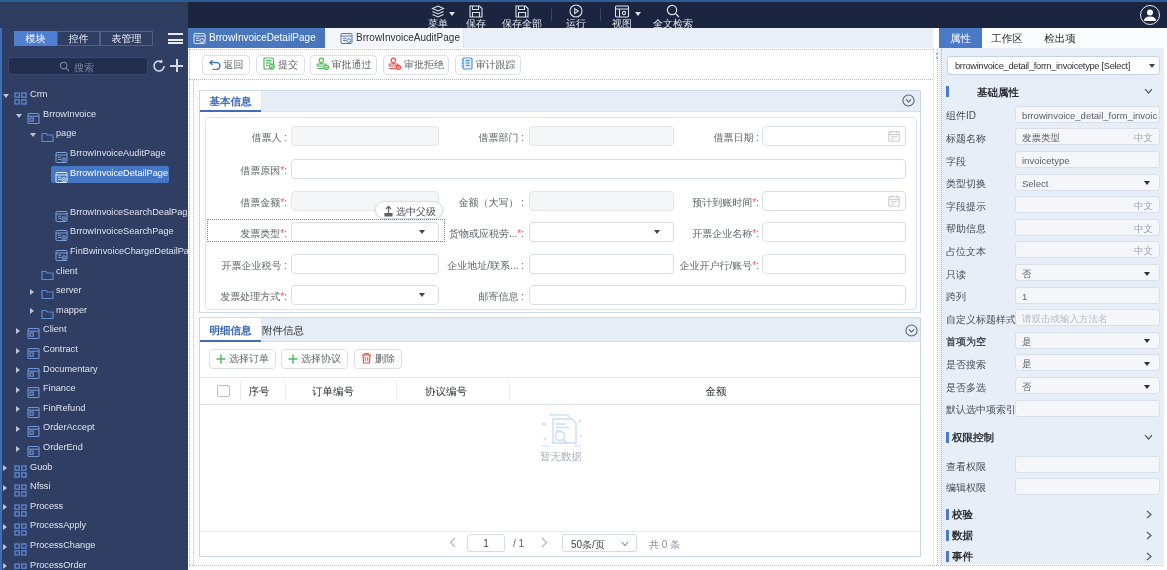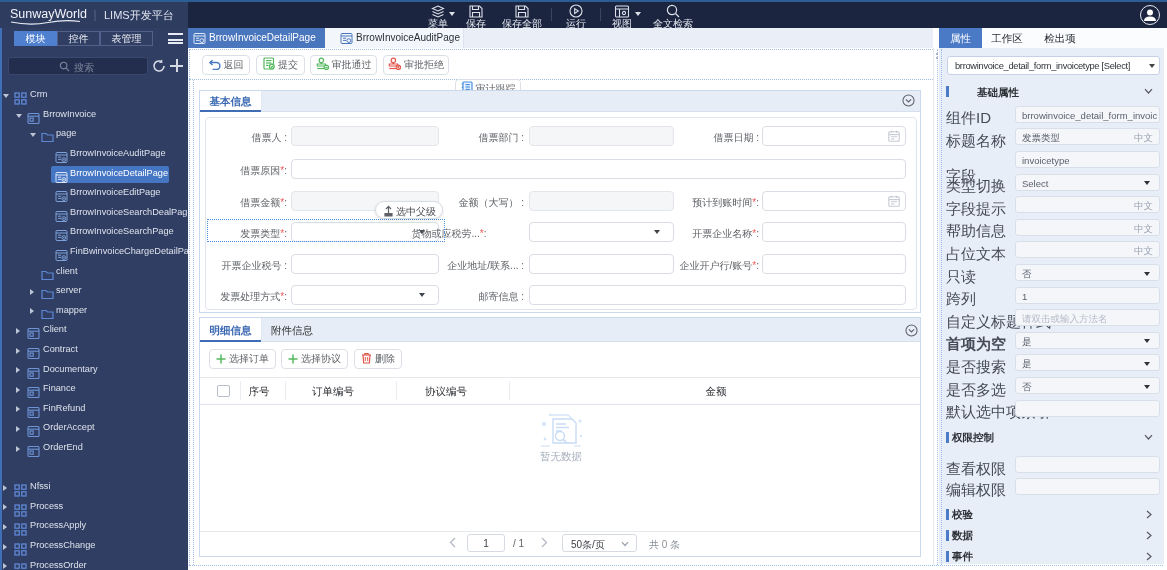"SunwayWorld" div.abs { html: <div> <svg> <text>SunwayWorld</text> <path></path> <line></line> <text>LIMS开发平台</text> </svg> </div> -> none }
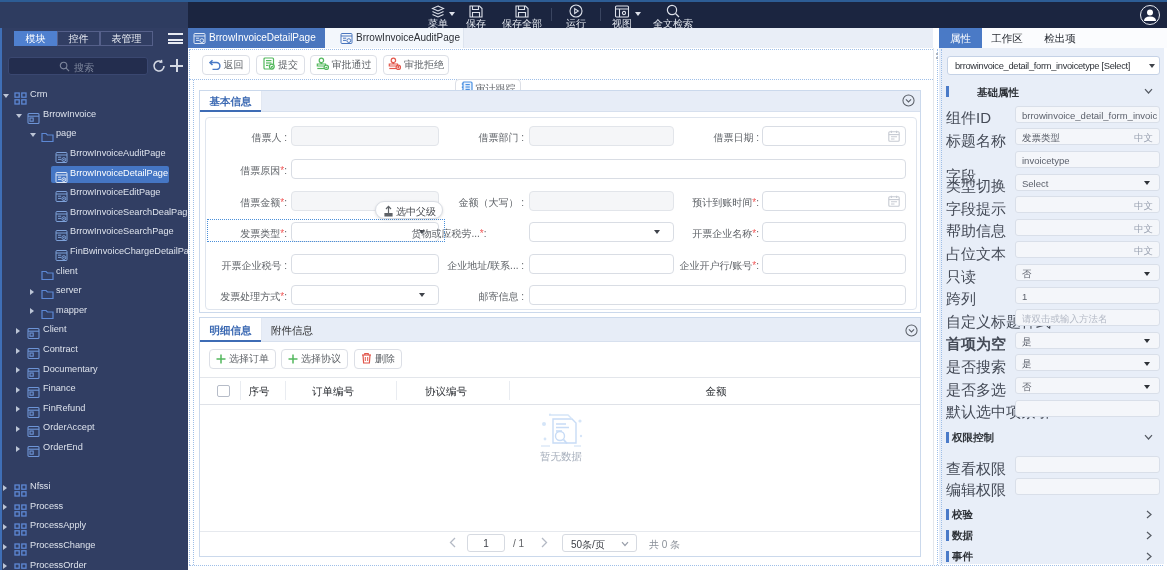"审计跟踪" div.tbtn { margin-top: 24px -> none }
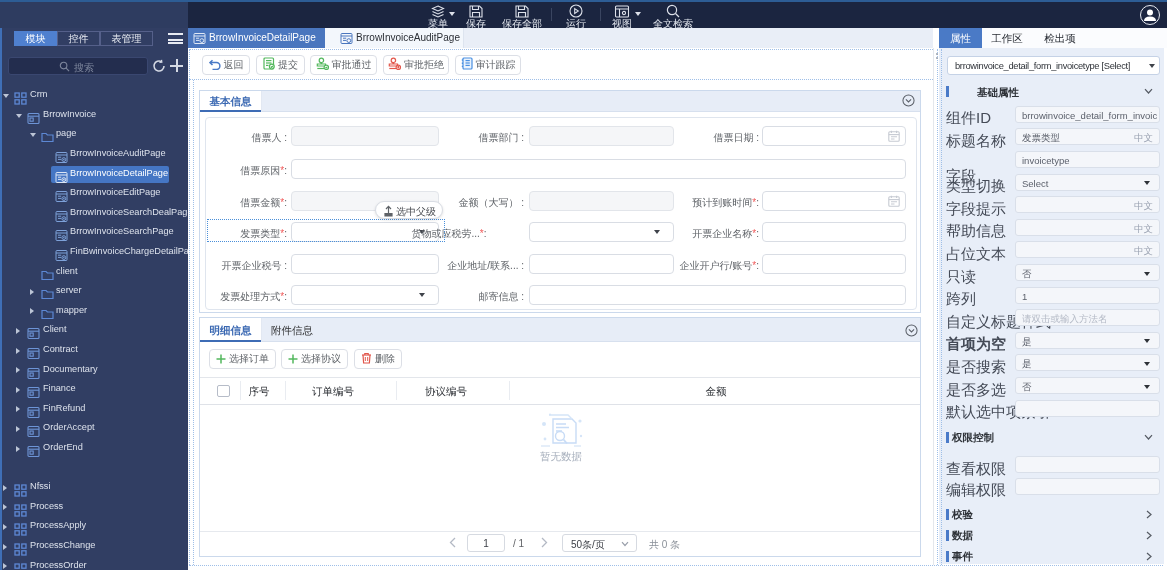"组件ID" .plabel { font-size: 15px -> 10px }
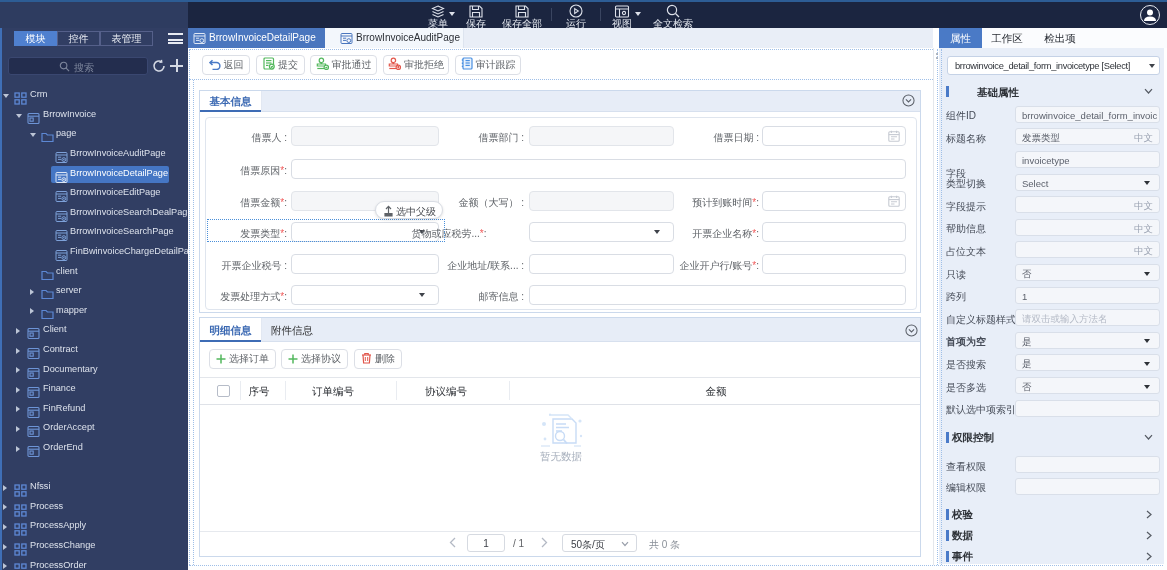"字段" div.plabel { margin-top: 12px -> none }
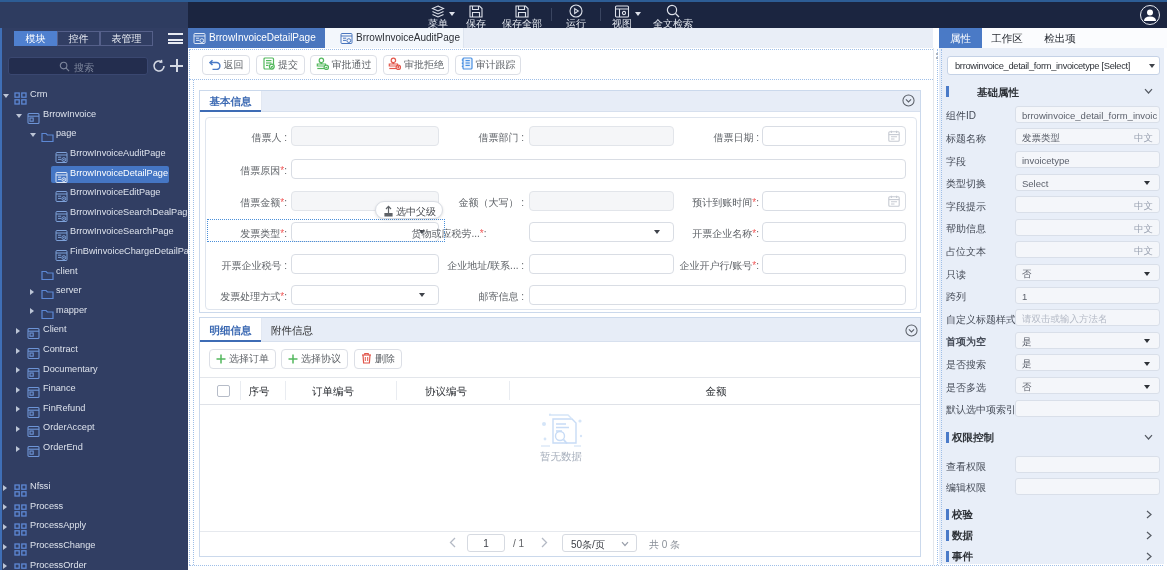"BrrowInvoiceEditPage" div.tree-row { html: <div> <span> <svg> <rect></rect> <path></path> <path></path> <circle></circle> <circle></circle> </svg> </span> <span>BrrowInvoiceEditPage</span> </div> -> none }
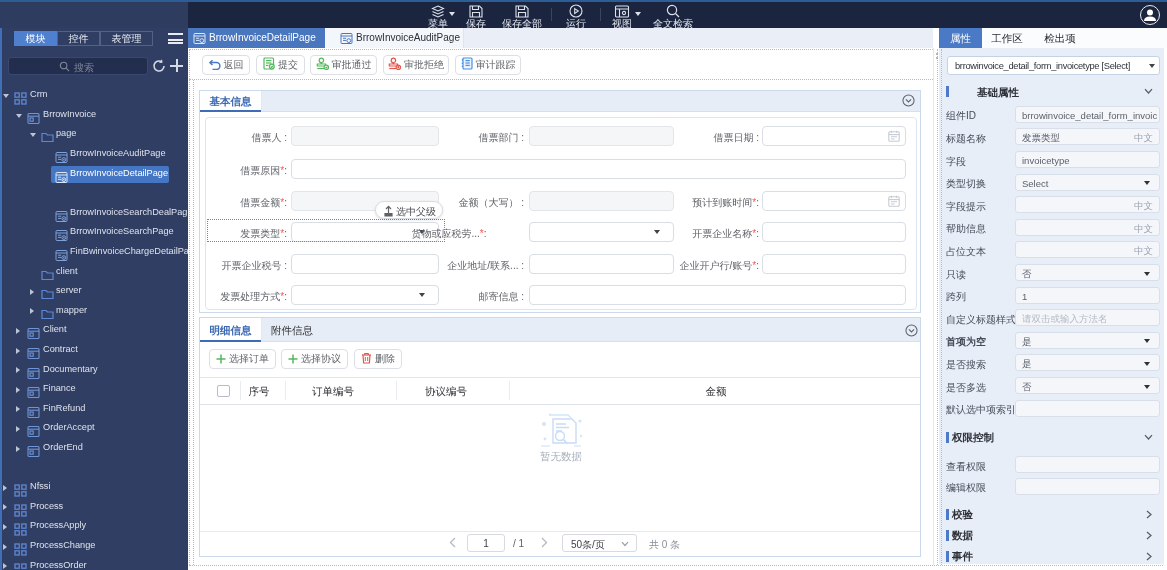"货物或应税劳...*:" div.frm-lbl { text-align: center -> none }
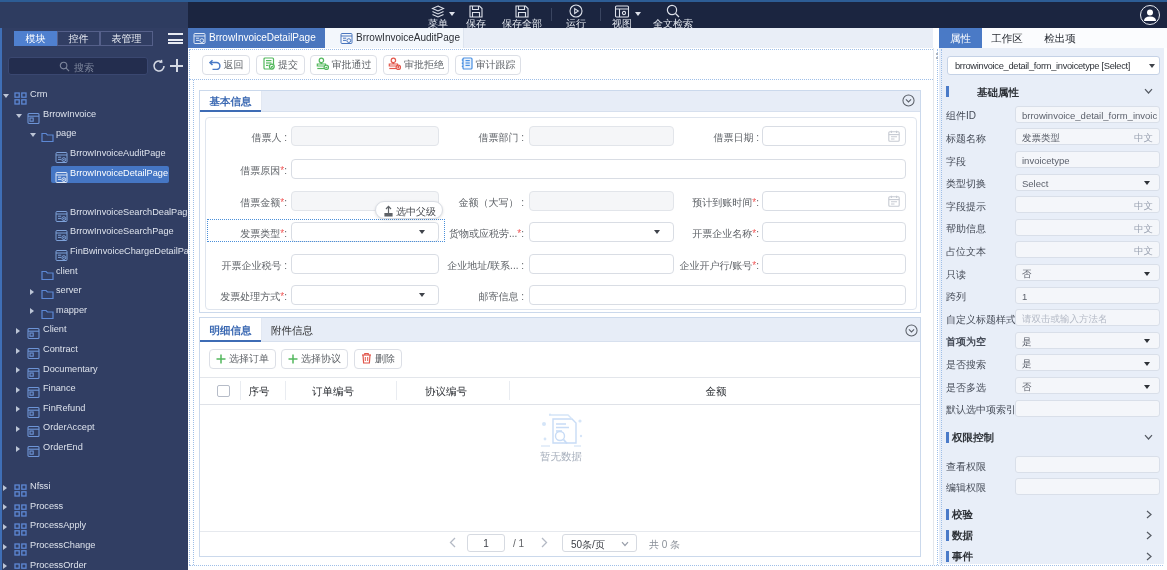"附件信息" div.ptab-off { left: 61px -> 52px }
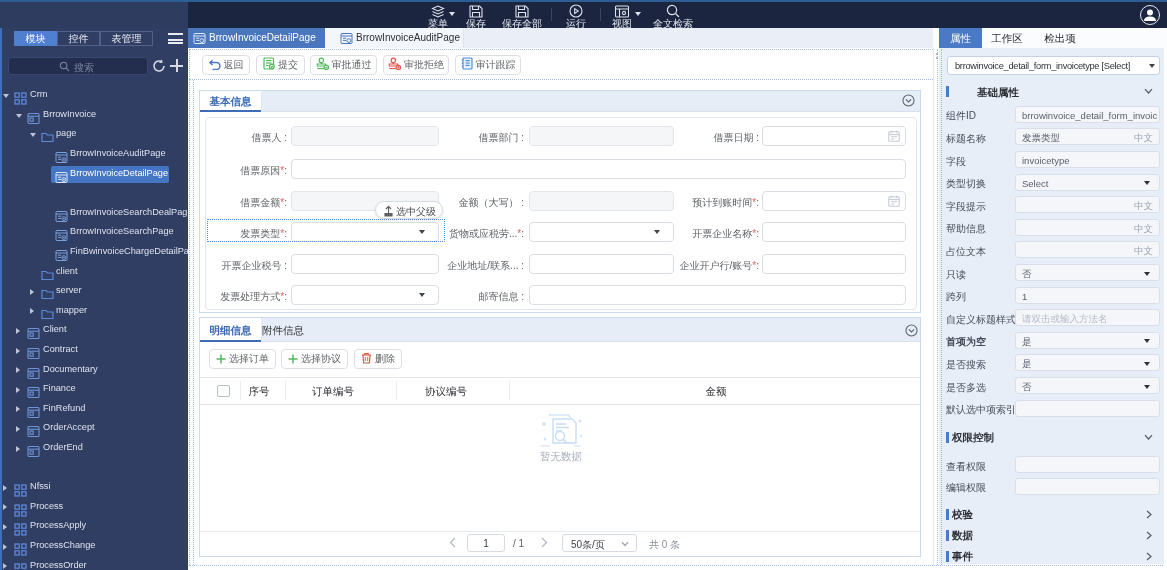"Guob" div.tree-row { html: none -> <div> <span></span> <span> <svg> <rect></rect> <rect></rect> <rect></rect> <rect></rect> </svg> </span> <span>Guob</span> </div> }
